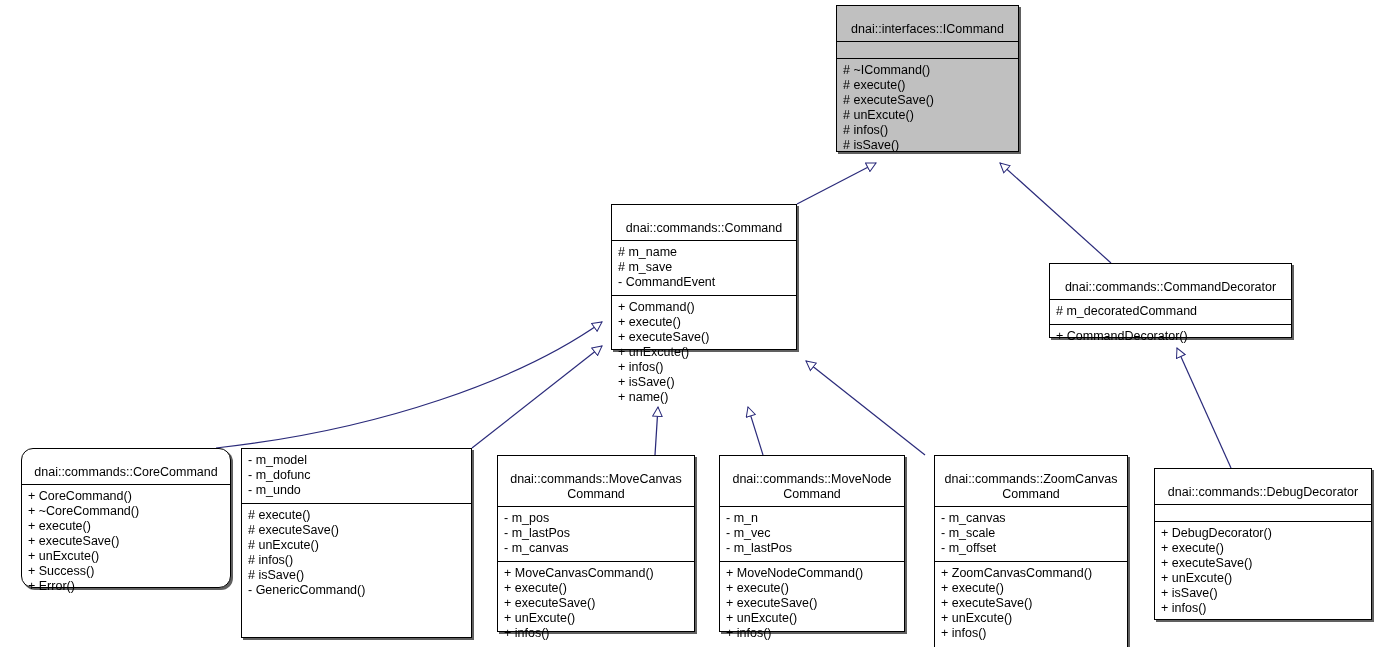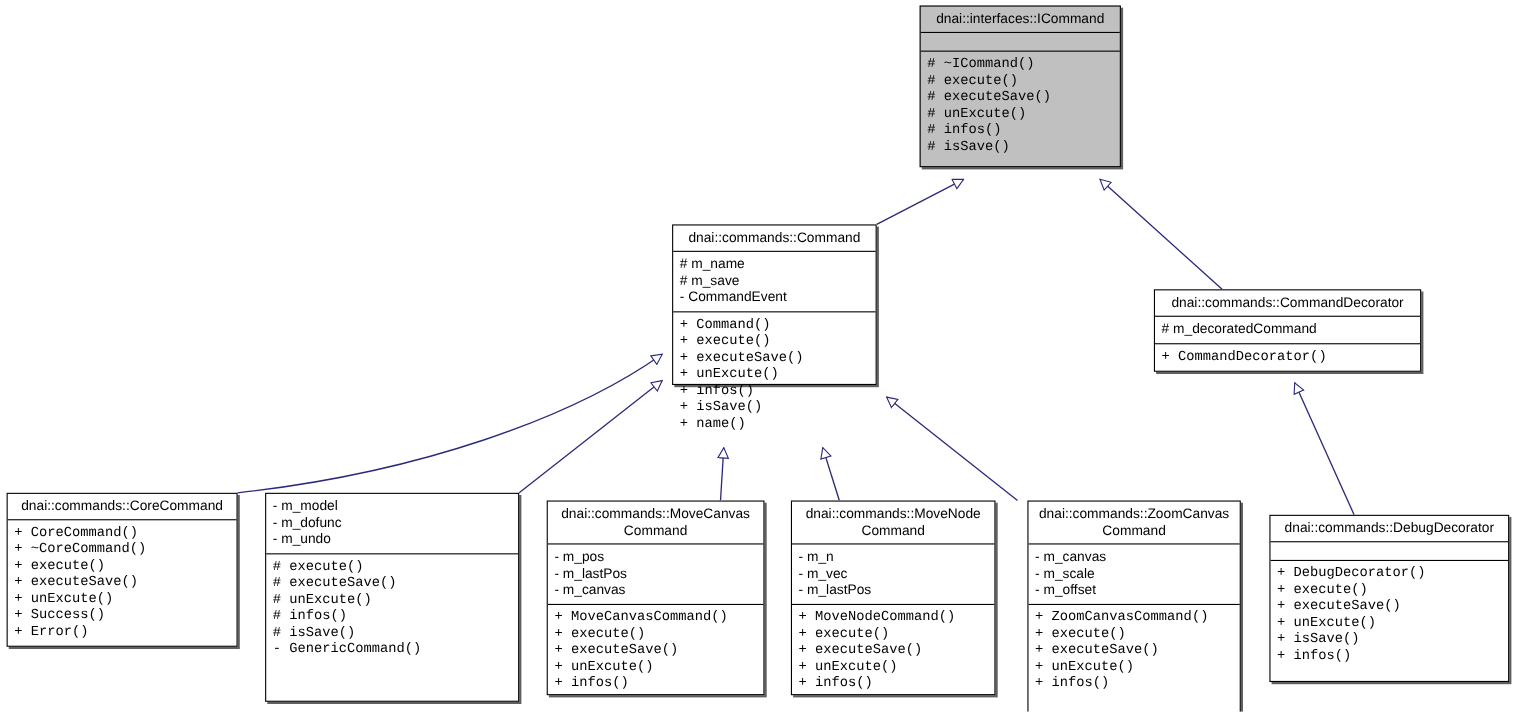"dnai::interfaces::ICommand" .uml-title { padding: 4px 5px 4px 5px -> 16px 5px 4px 5px }
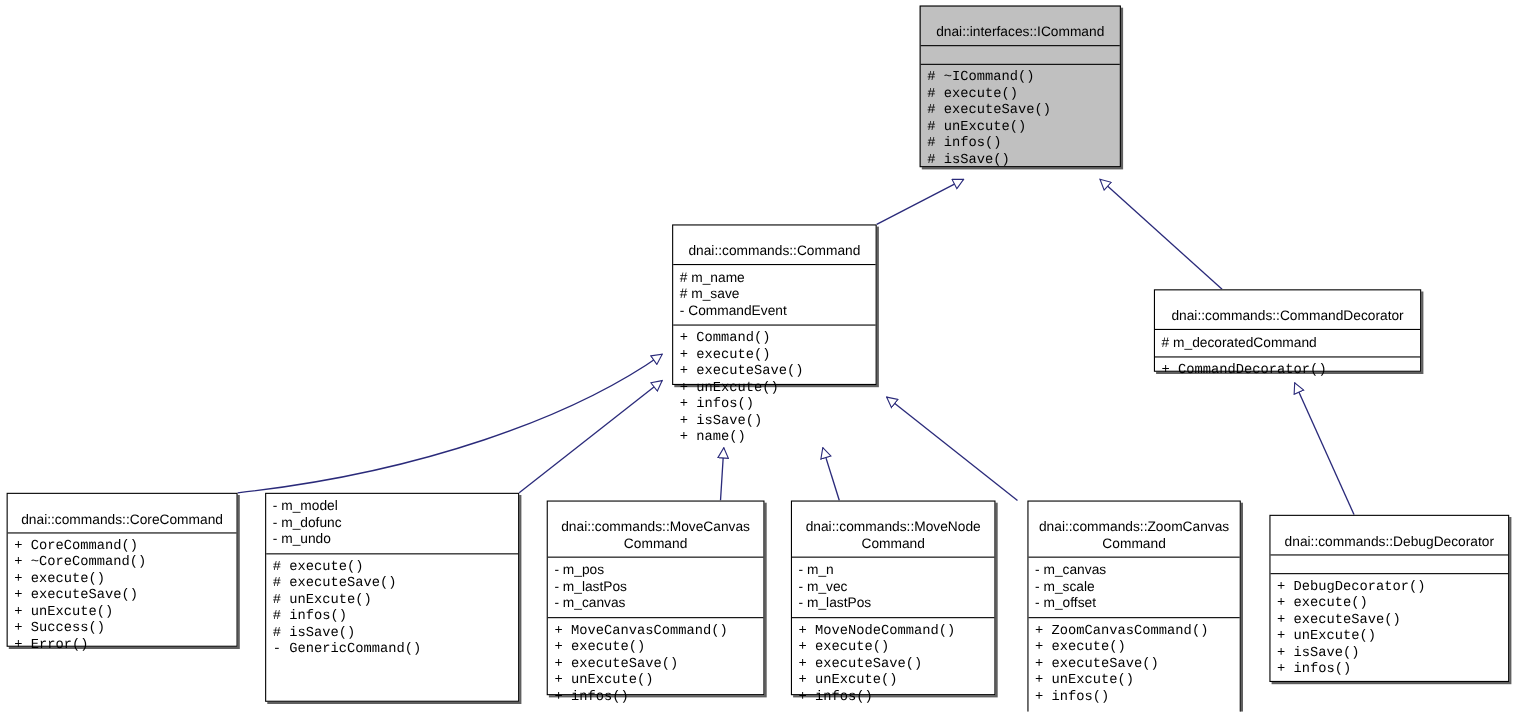"# ~ICommand()" .uml-section:last-child { font-family: Liberation Mono, monospace -> none }
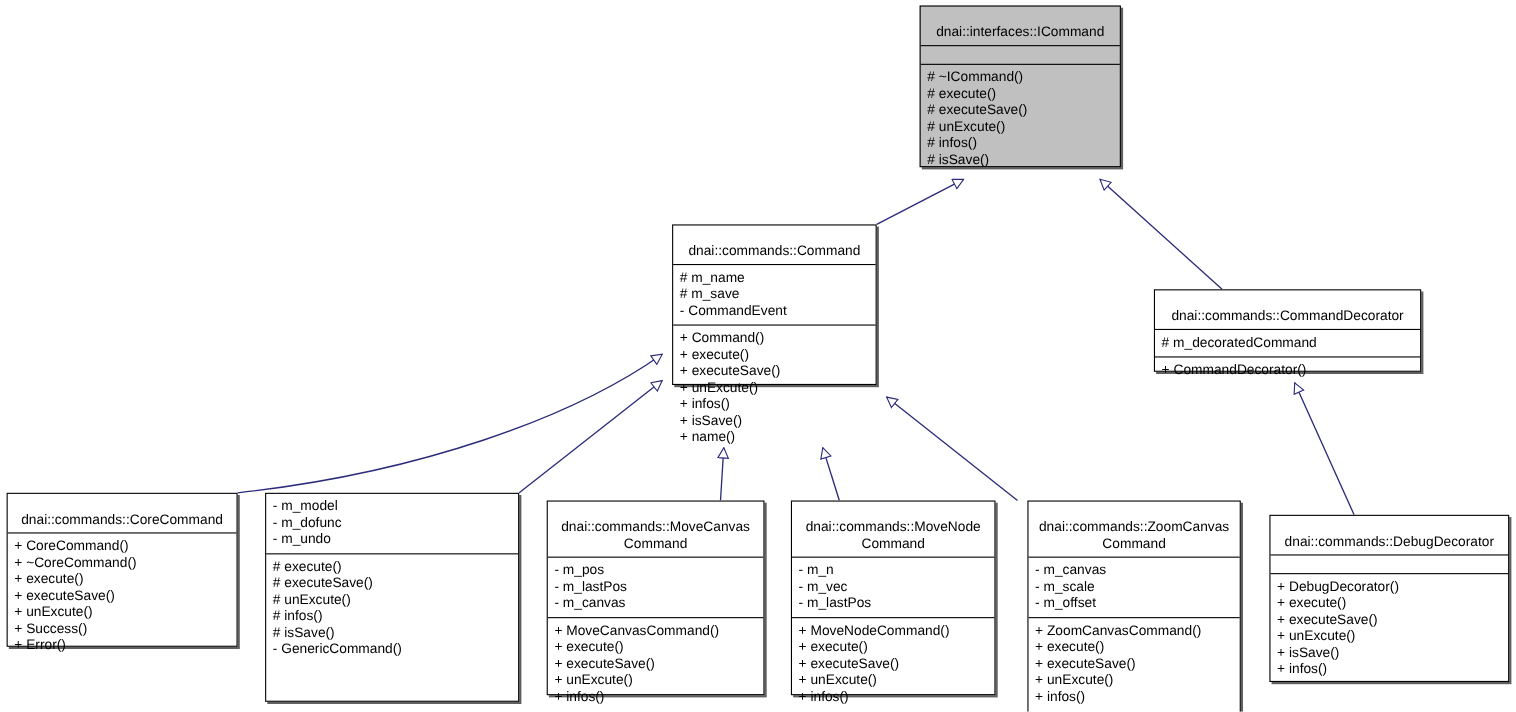"dnai::commands::CoreCommand" div.uml-class { border-radius: none -> 12px; left: 6px -> 21px }
